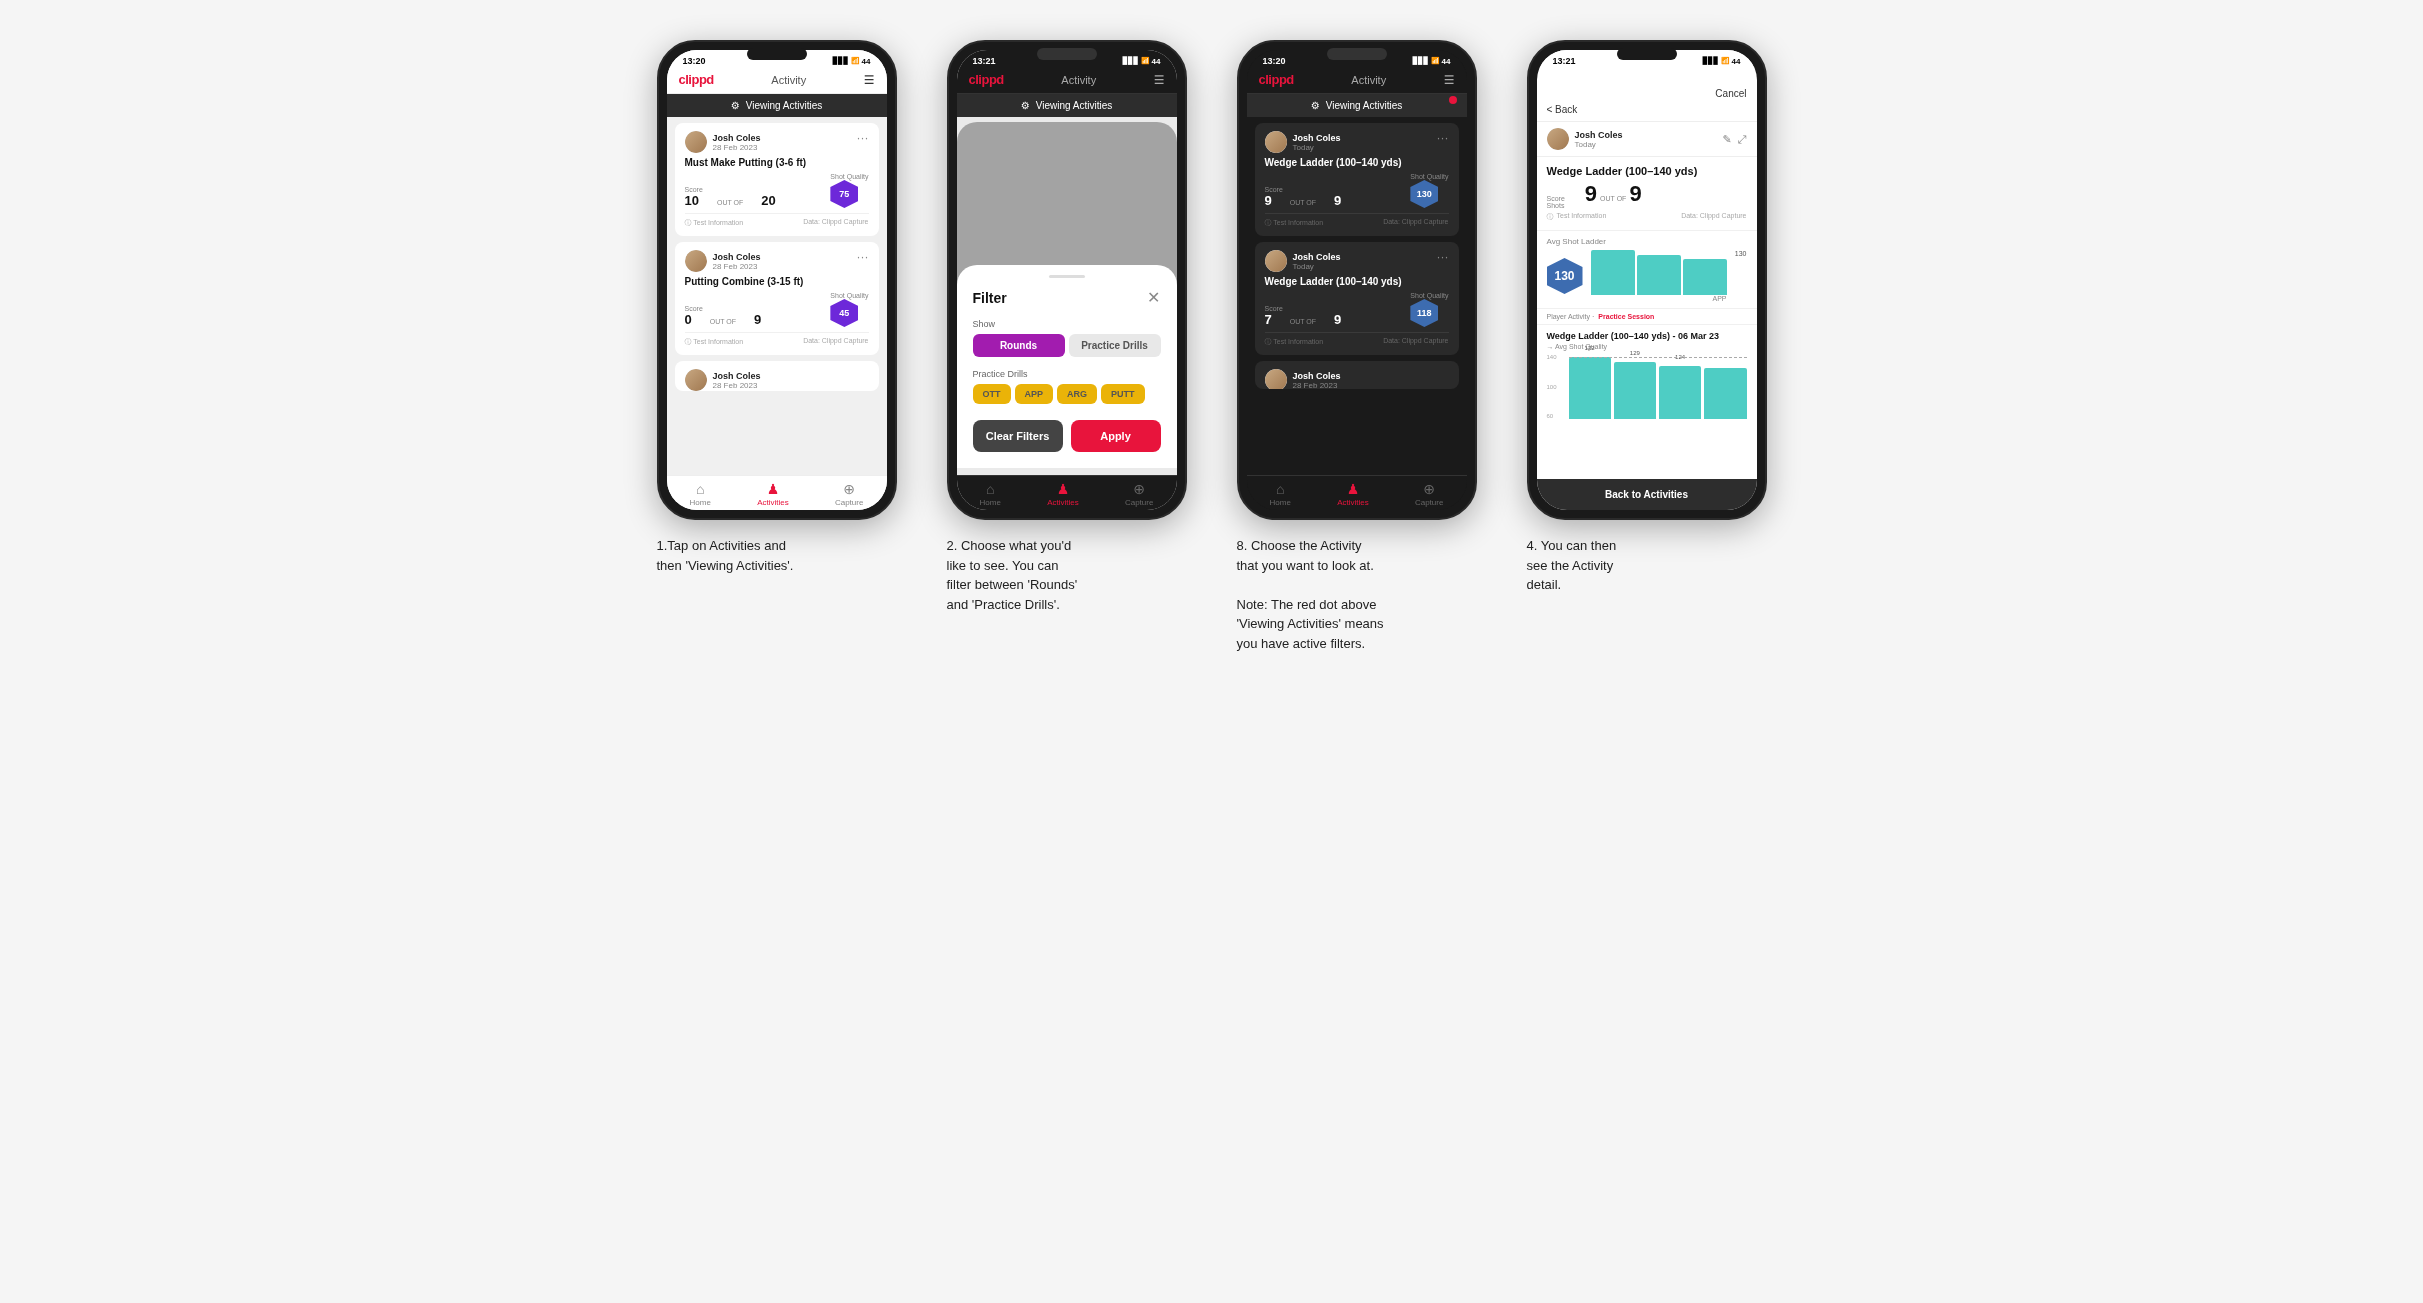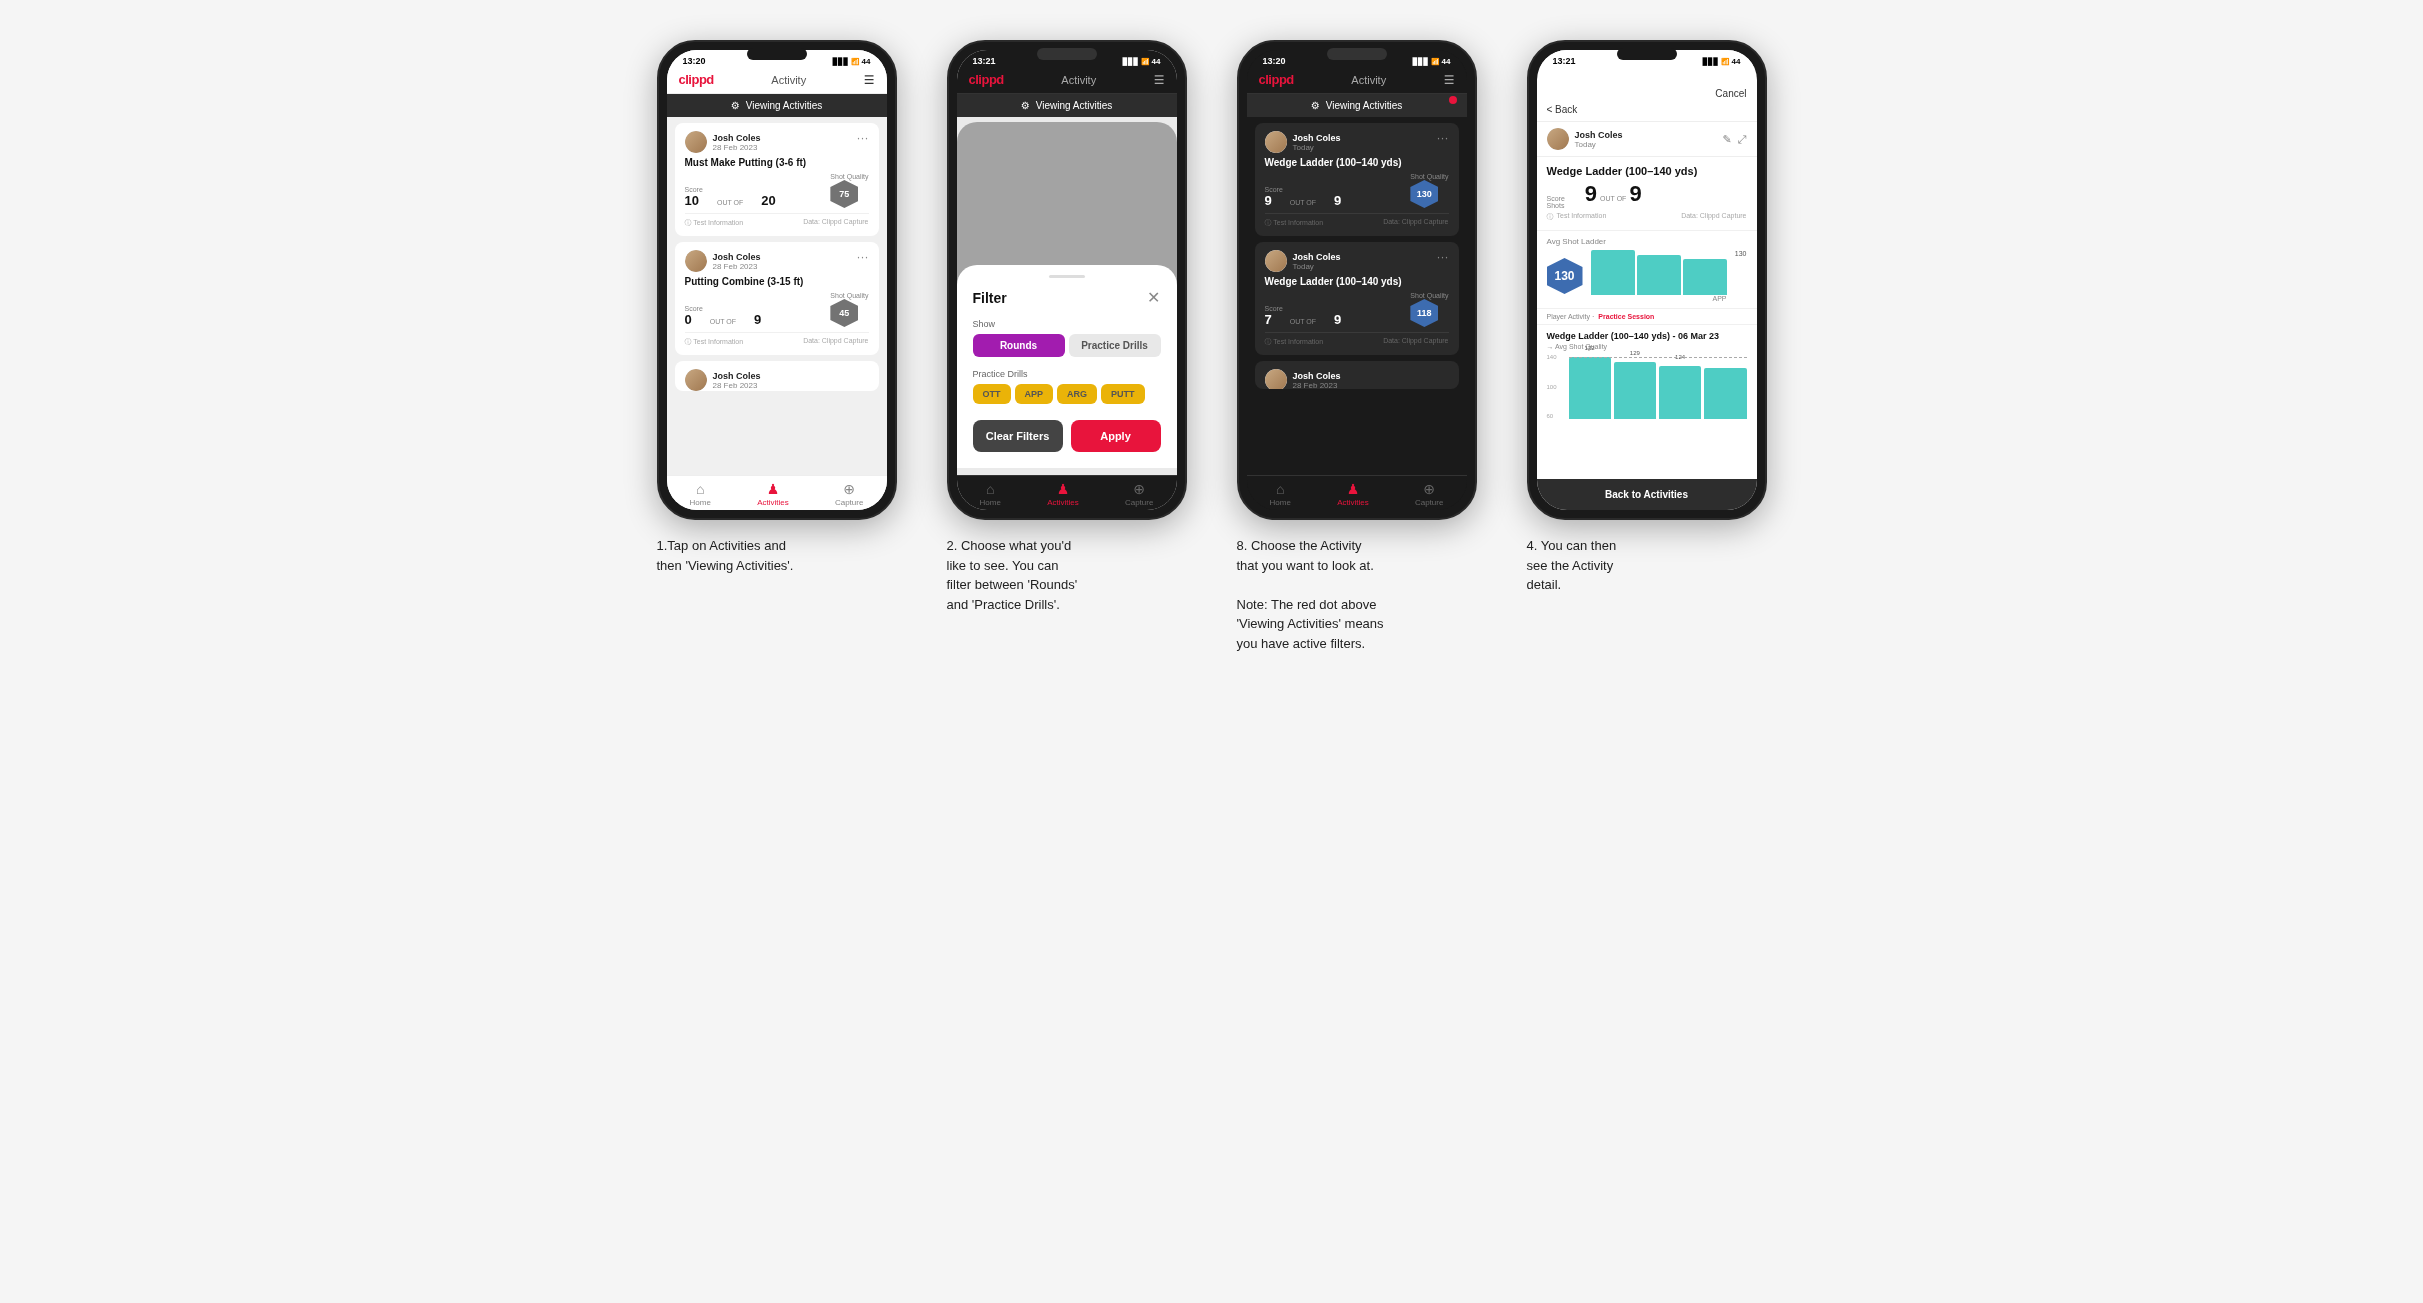"13:20" .notch-bar { align-items: flex-end -> center }
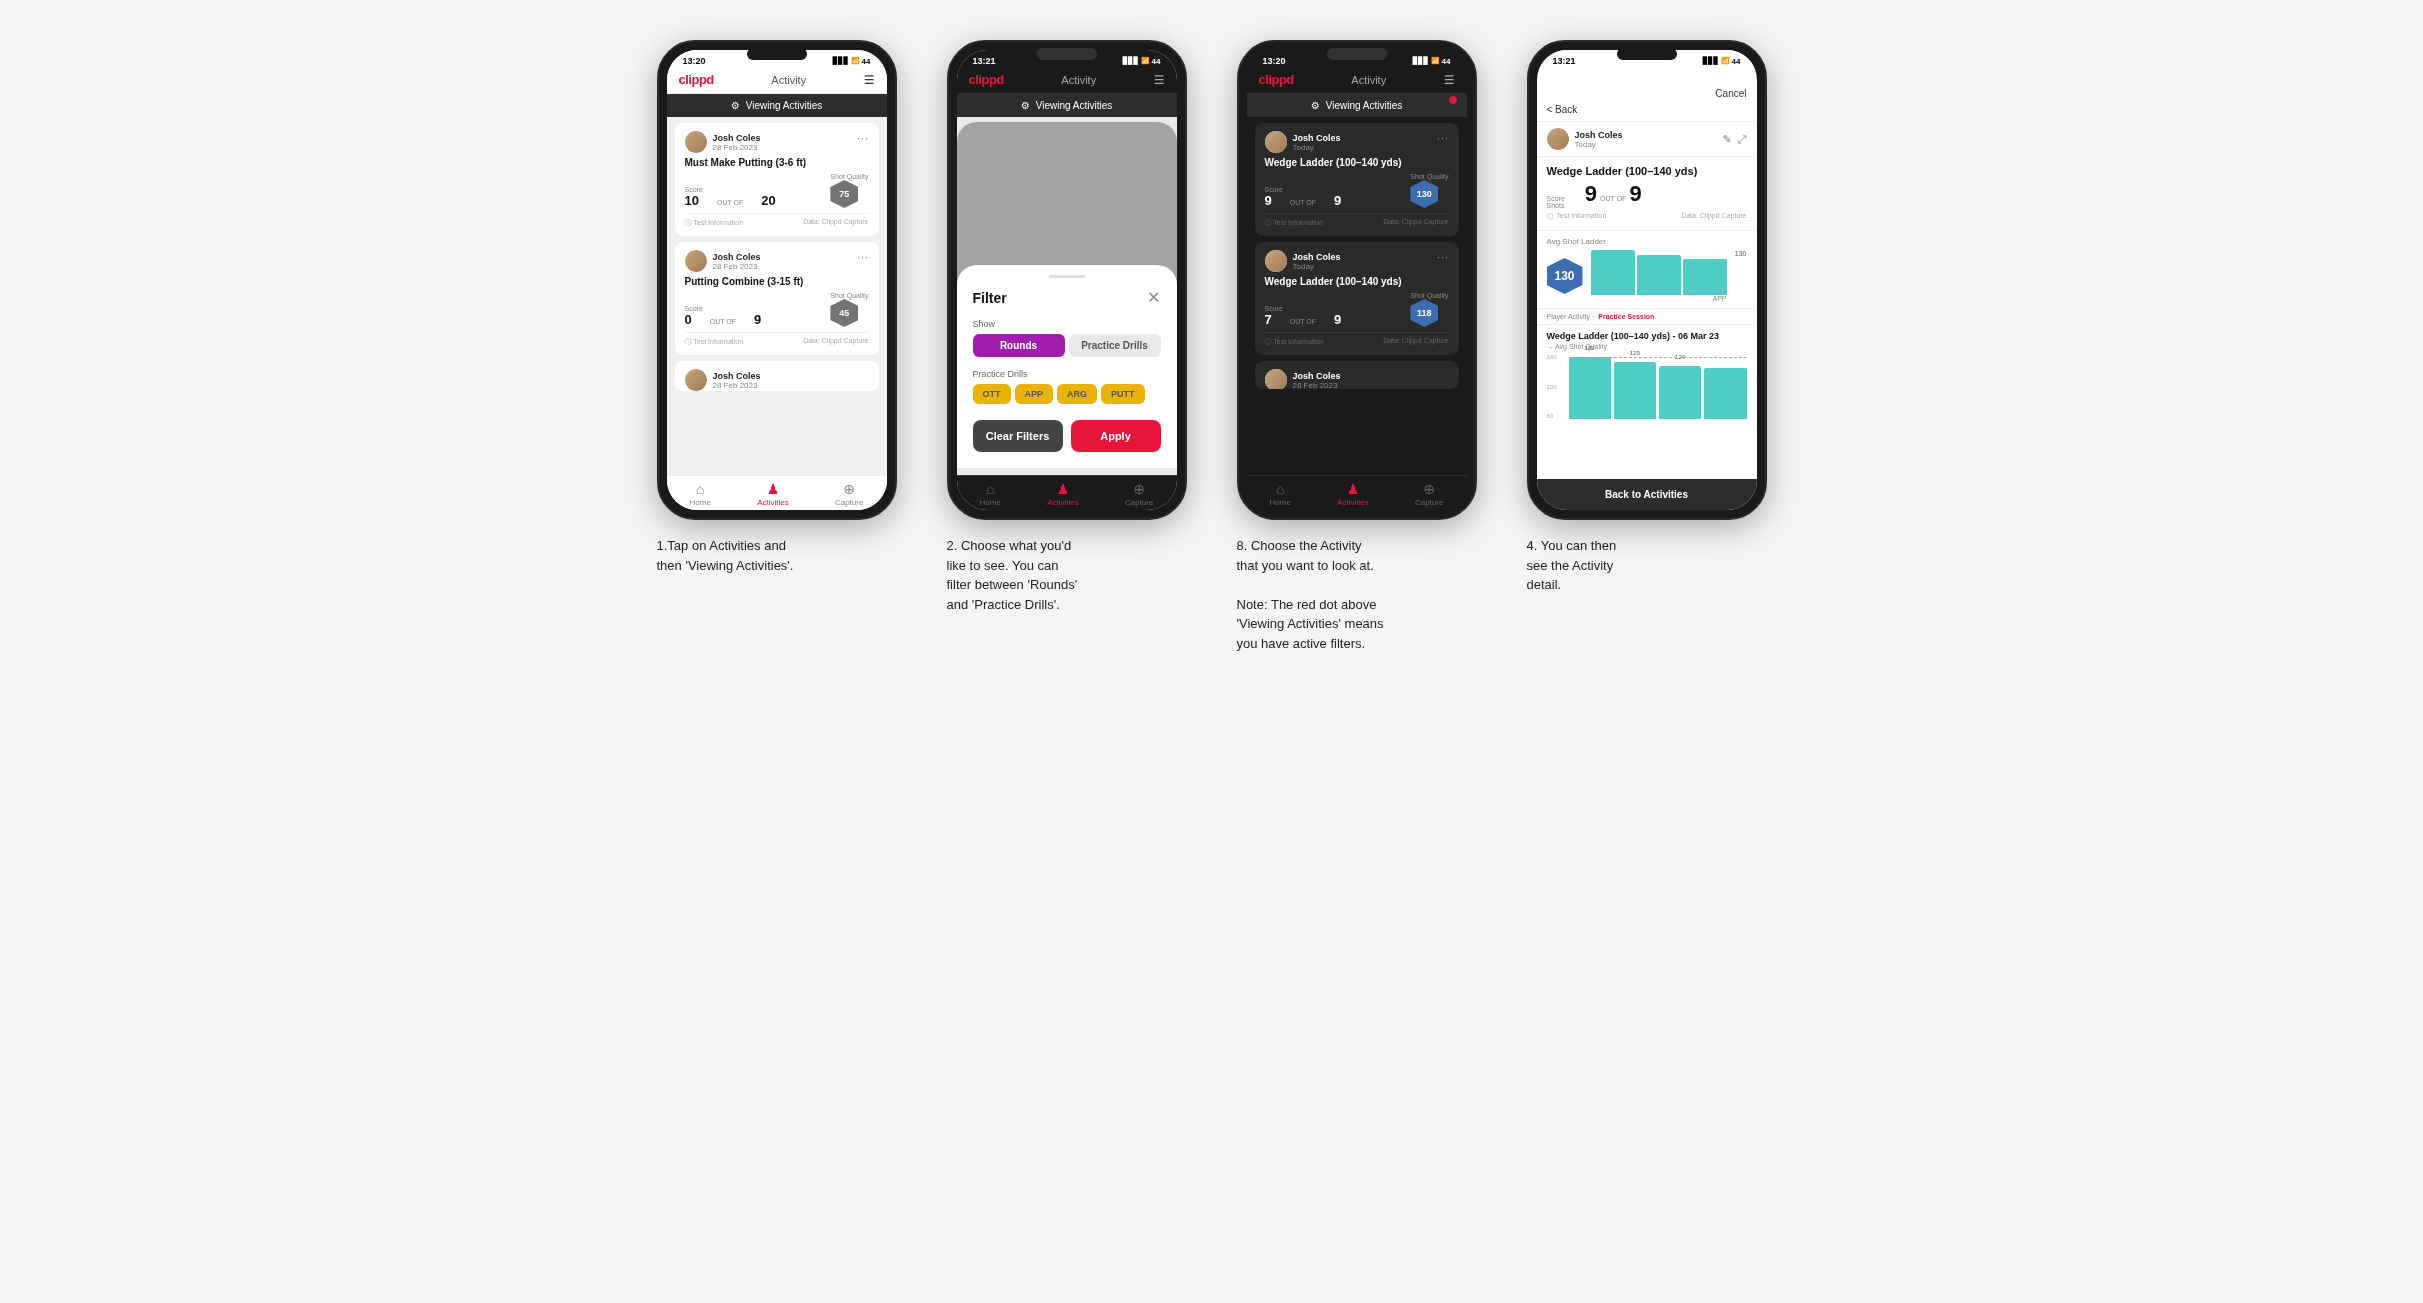"75" .shot-quality-hex { background: #737373 -> #6d28d9 }
